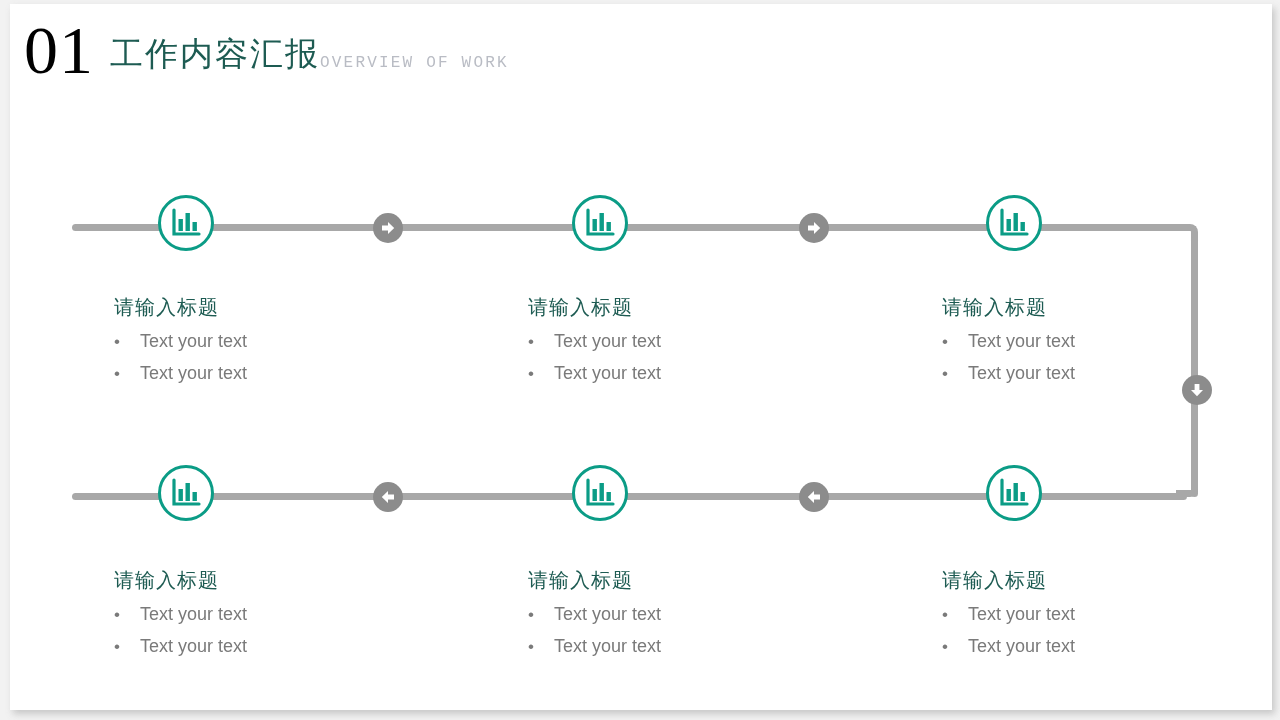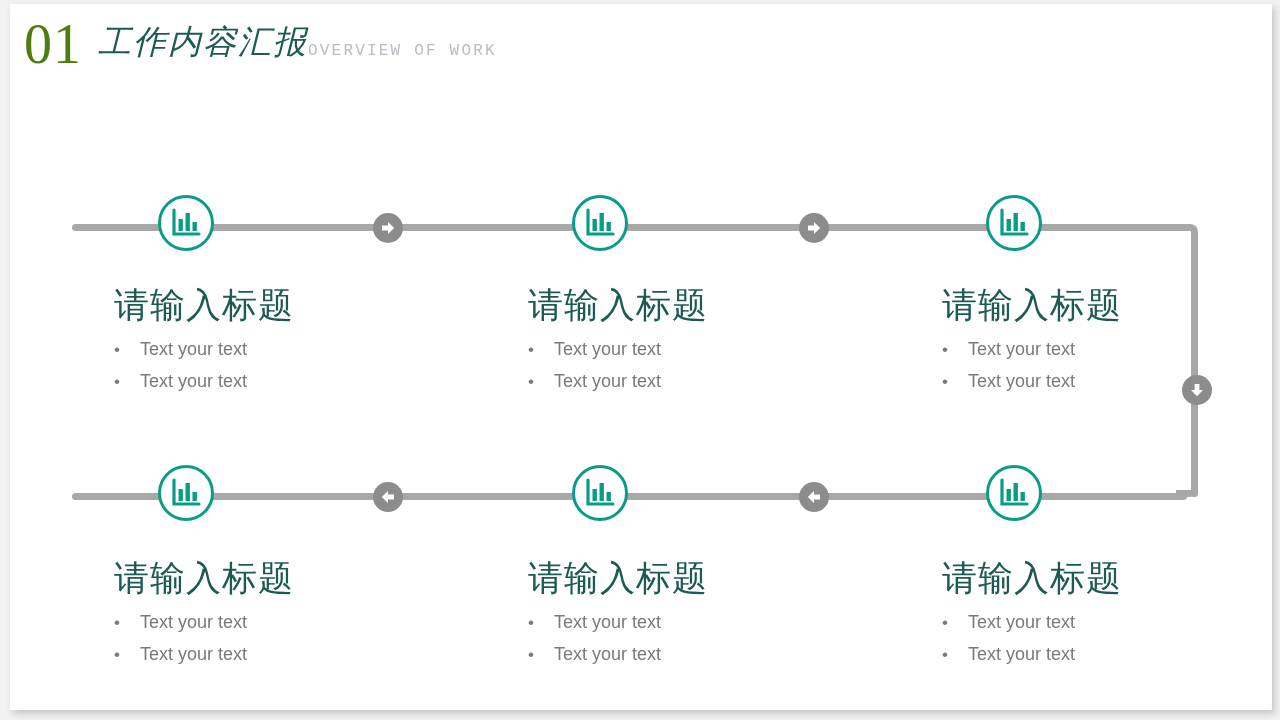"01" #section-number { color: #4d7c0f -> #000000; font-size: 56px -> 68px }
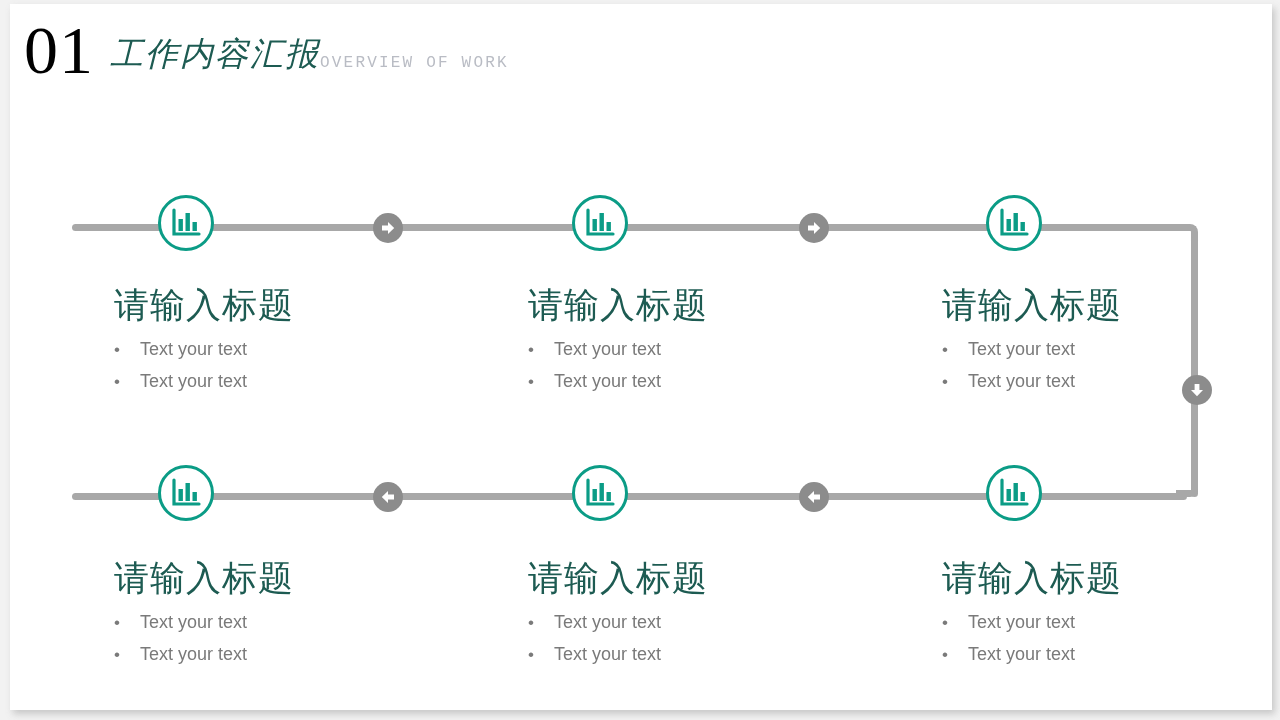"工作内容汇报" #title-cn { font-style: italic -> none }
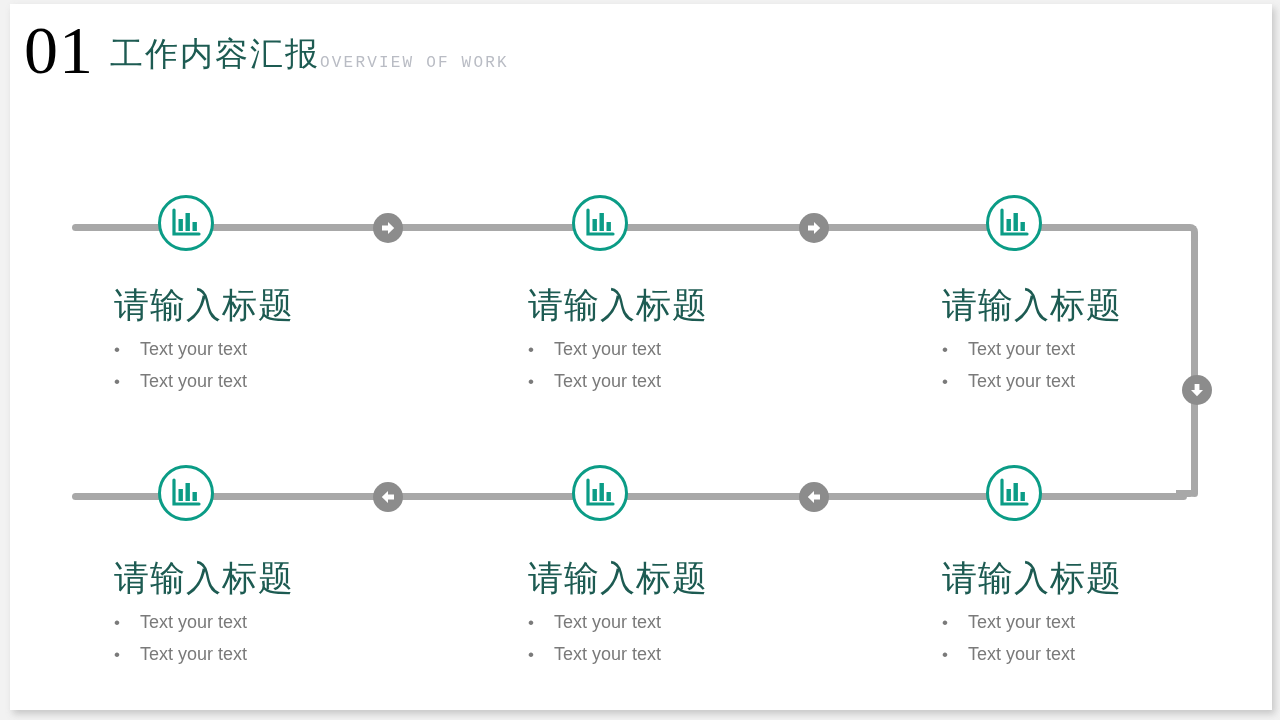"请输入标题" .block-title { font-size: 35px -> 20px; margin: 0 0 10px 0 -> 12px 0 10px 0 }
